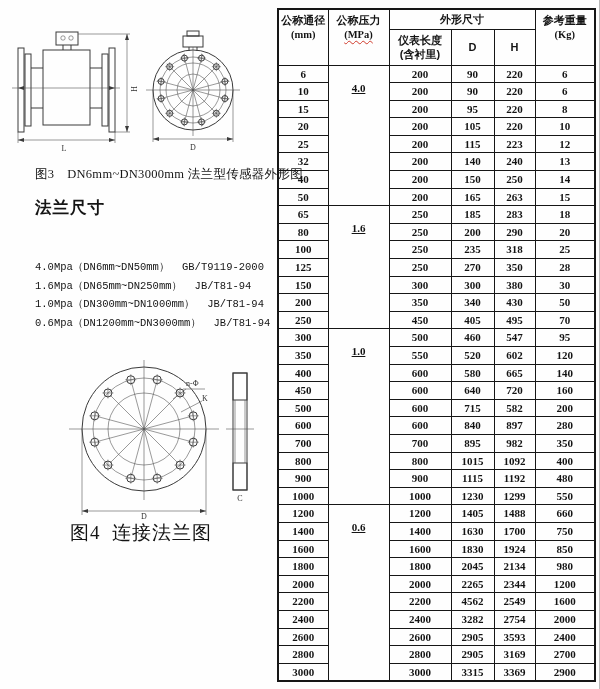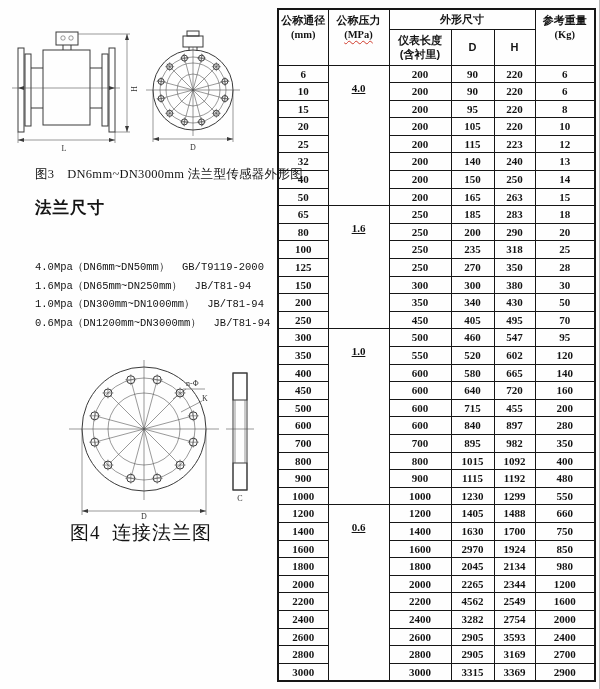"455" td { text: 455 -> 582 }
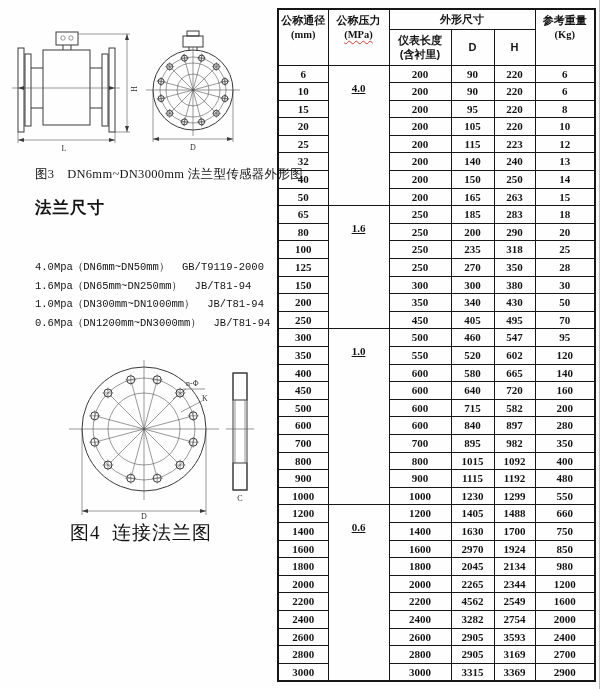"2970" td { text: 2970 -> 1830 }
